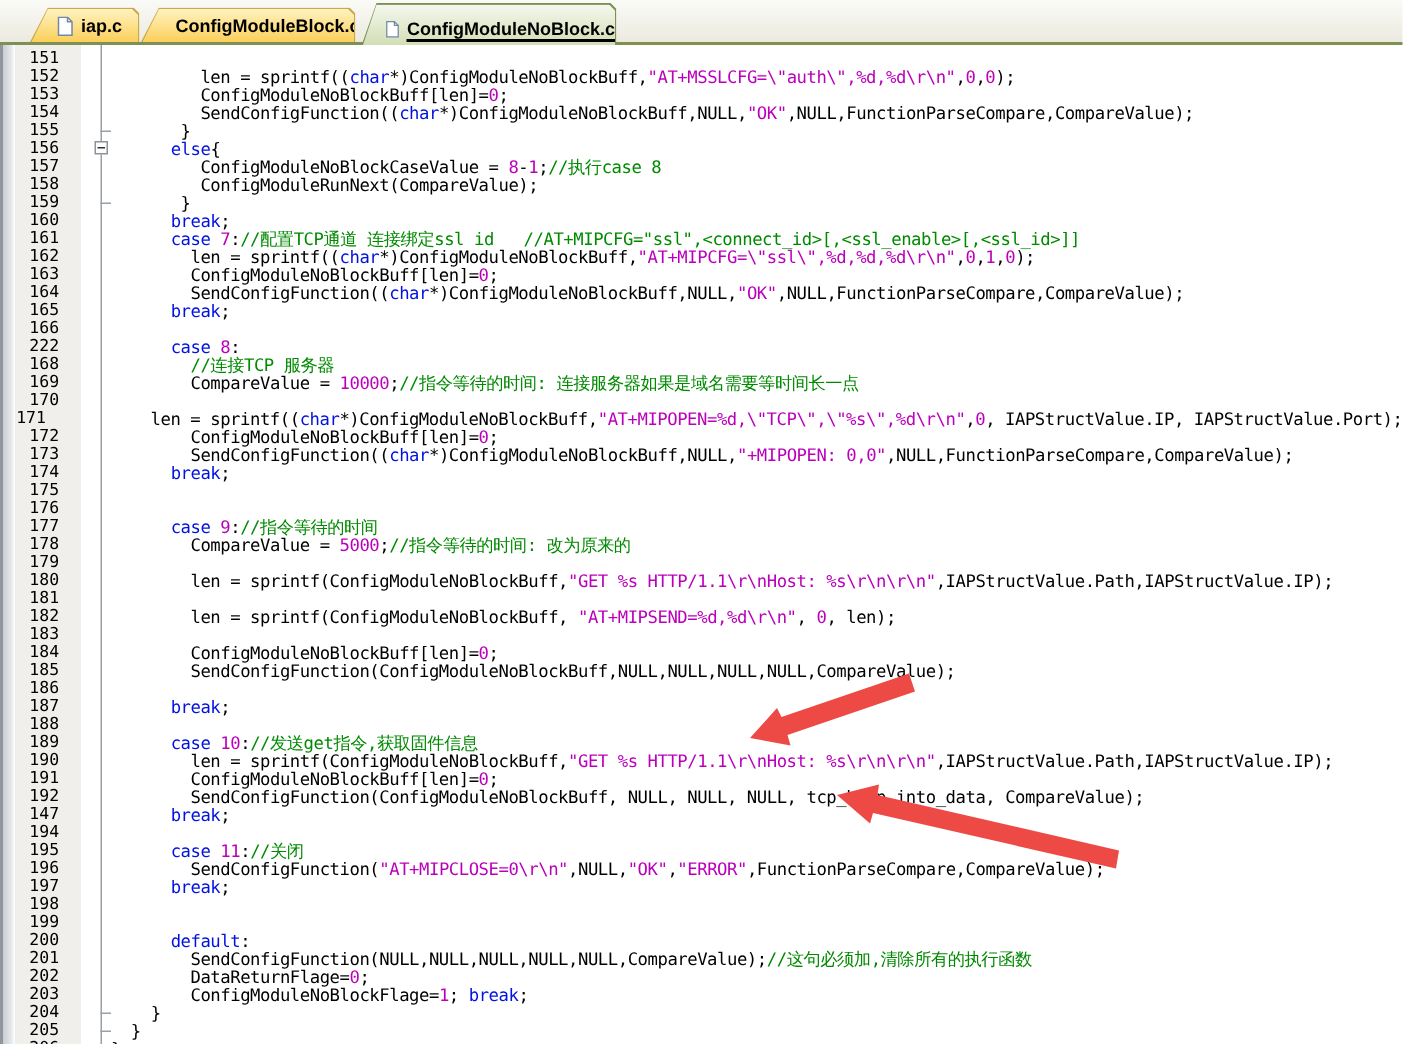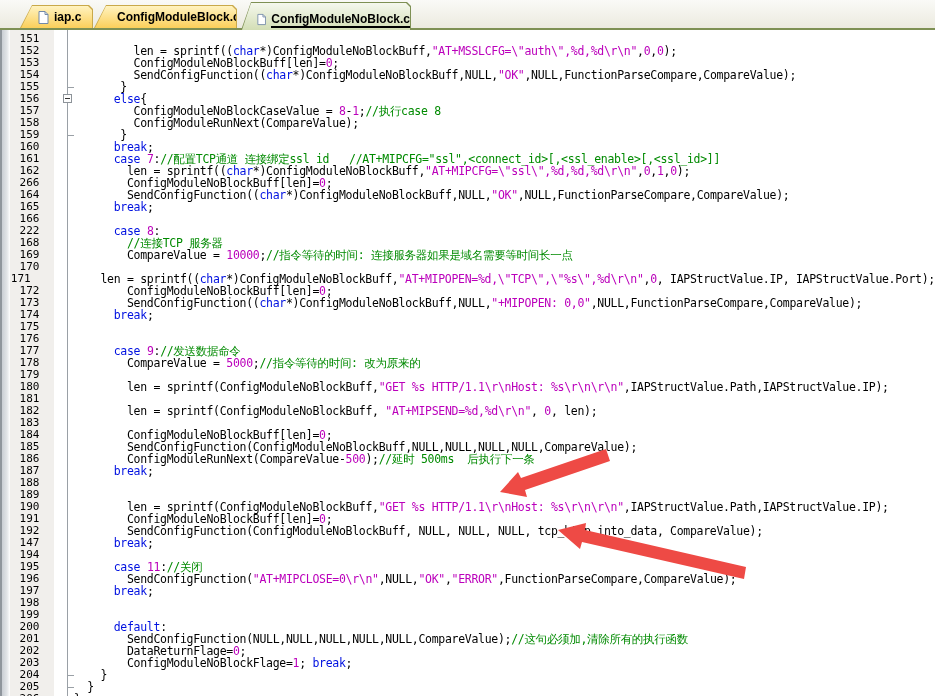"266" span.num { text: 266 -> 163 }
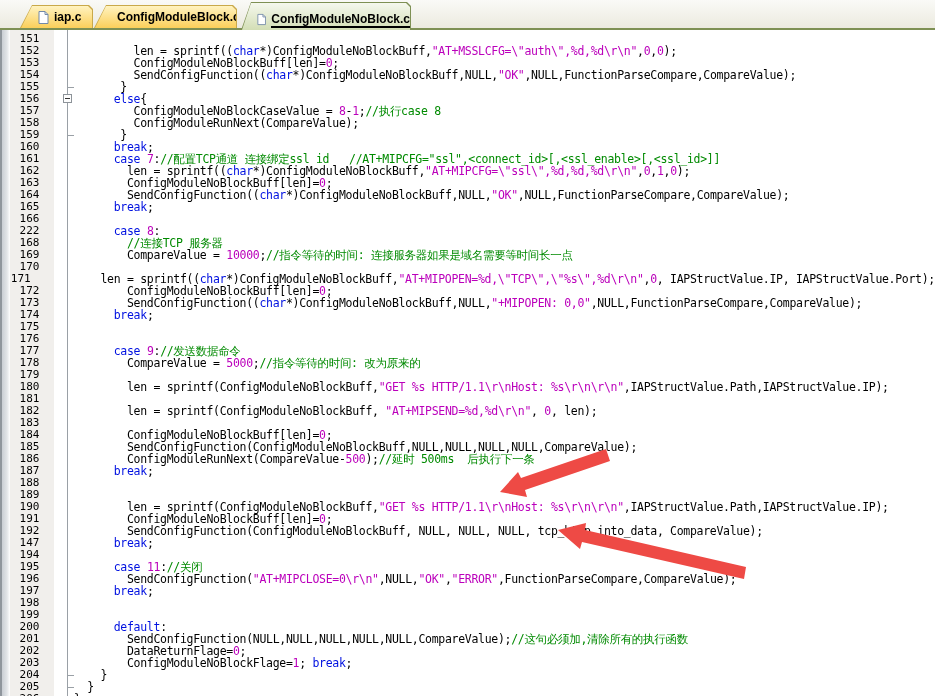"//发送数据命令" span.m { text: //发送数据命令 -> //指令等待的时间 }
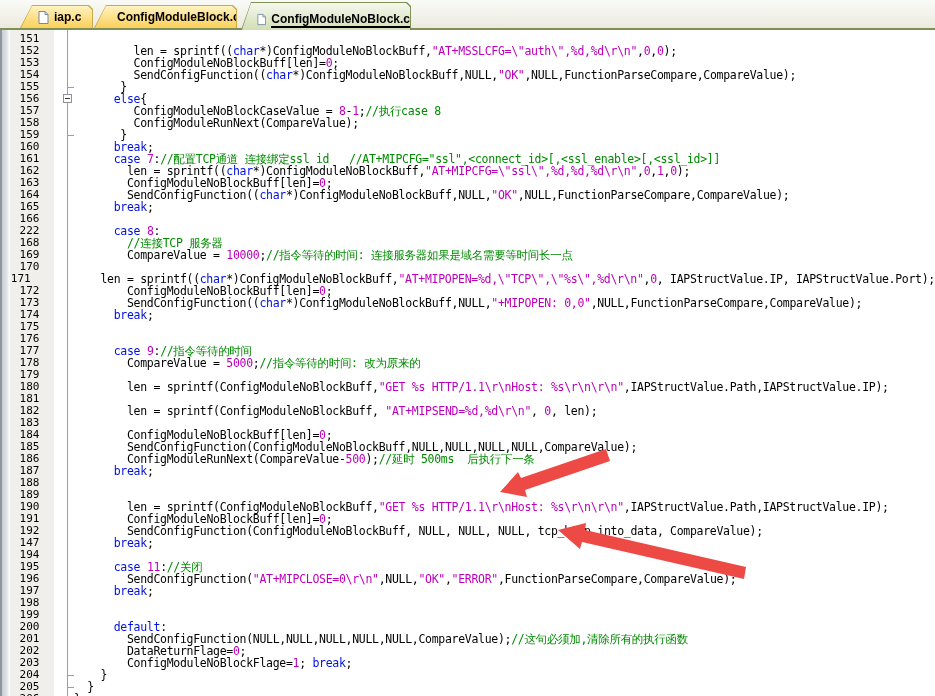"ConfigModuleRunNext(CompareValue-500);//" span.code { html: <span><span> ConfigModuleRunNext(CompareValue-</span><span>500</span><span>);</span><span>//延时 500ms 后执行下一条</span></span> -> none }
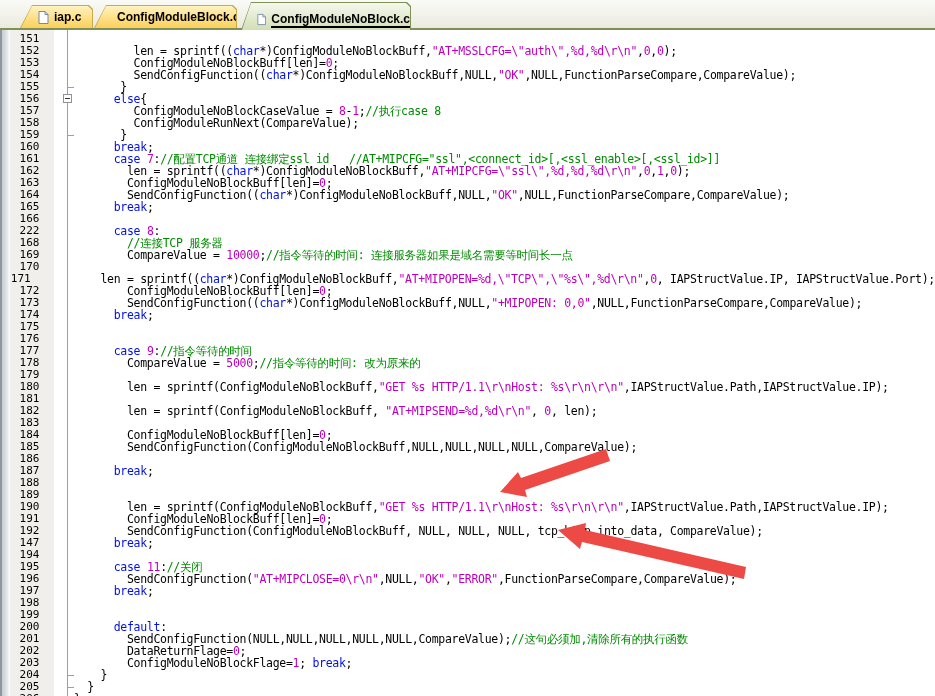"case 10://发送get指令,获取固件信息" span.code { html: none -> <span><span> </span><span>case</span><span> </span><span>10</span><span>:</span><span>//发送get指令,获取固件信息</span></span> }
